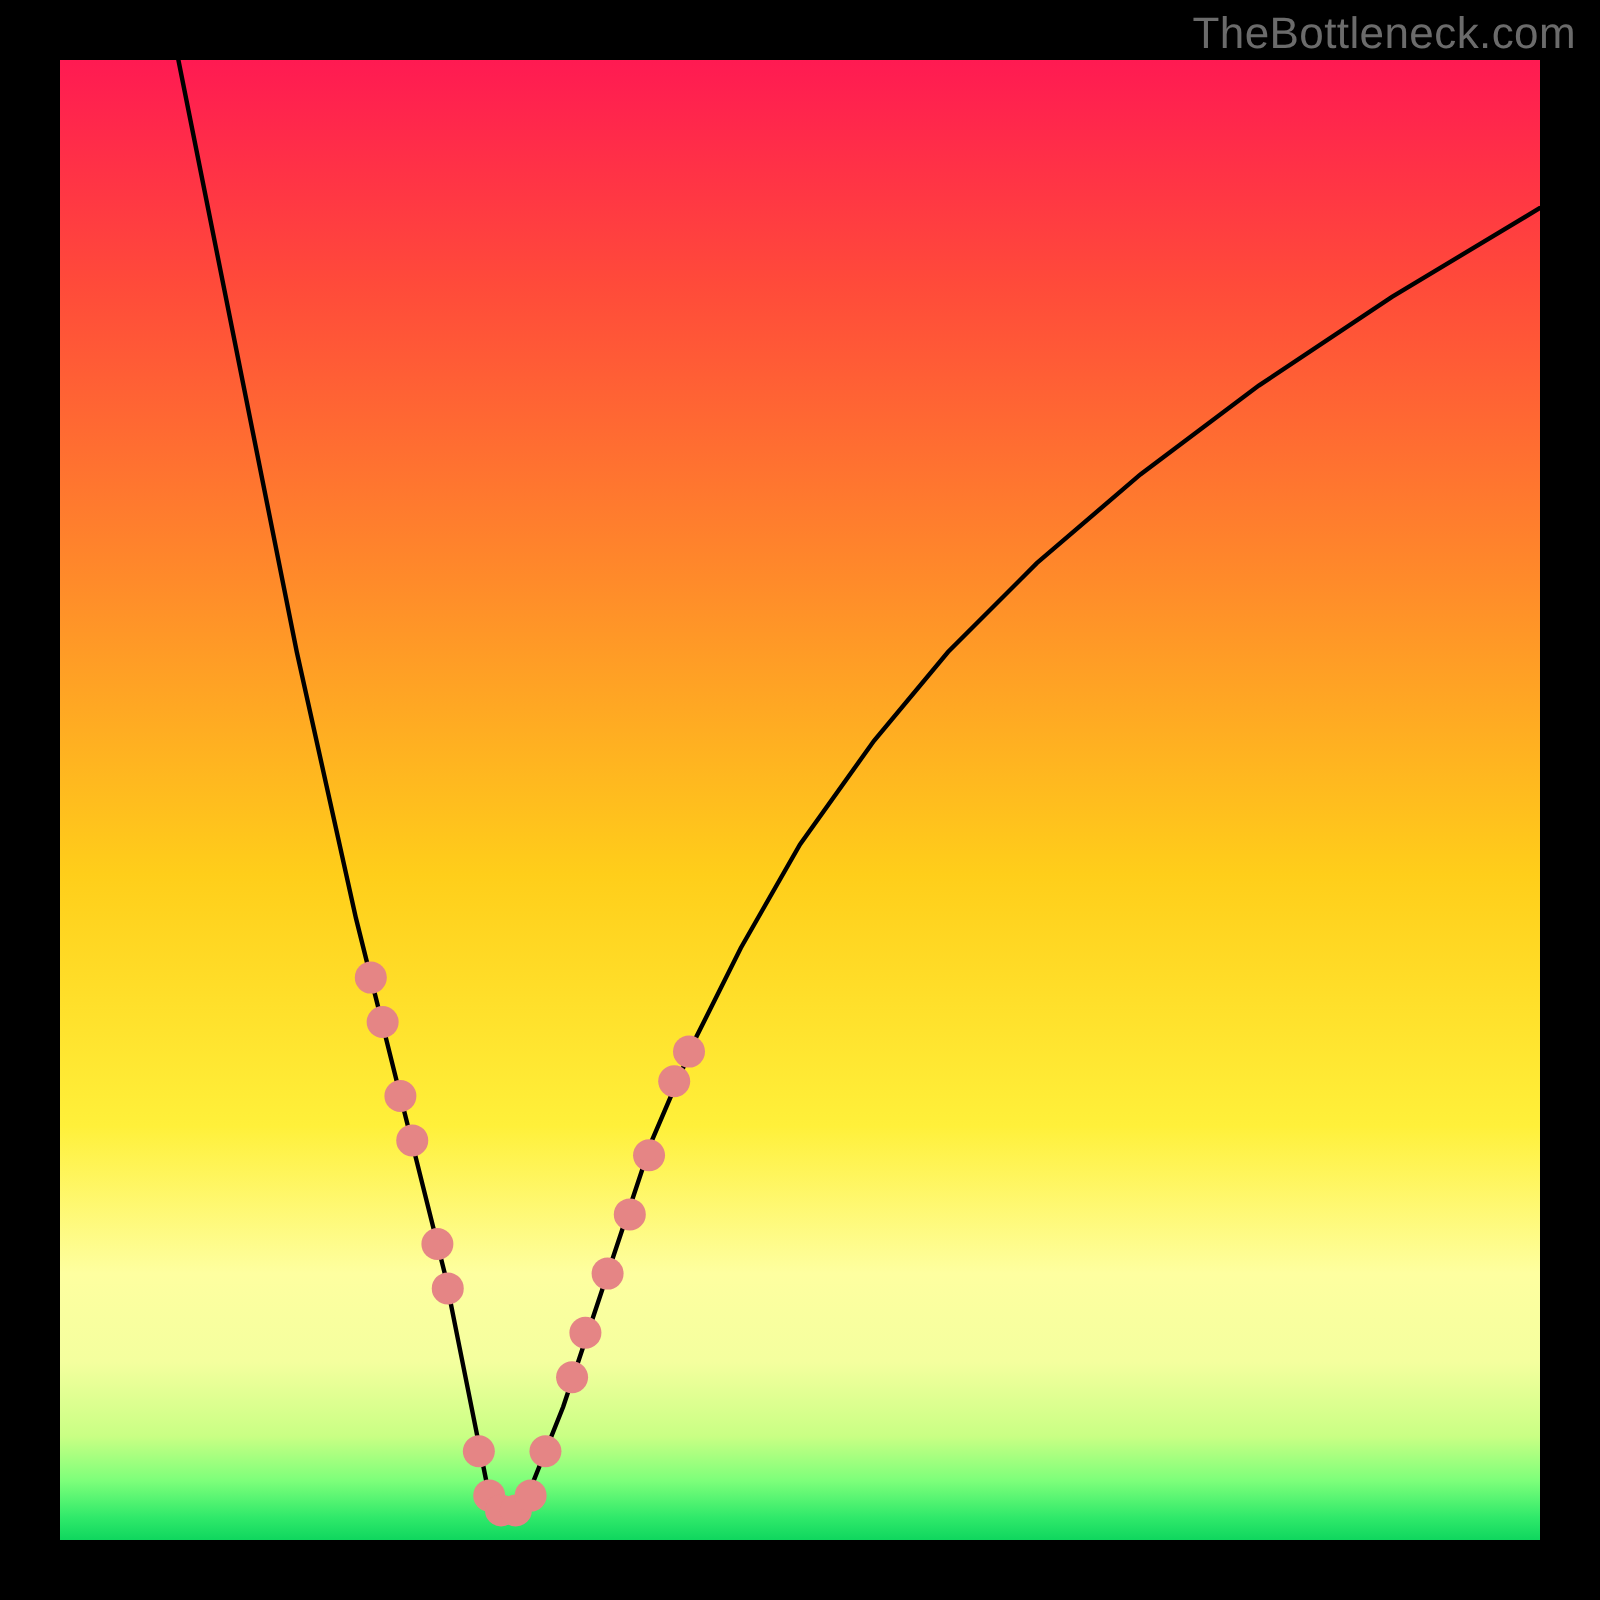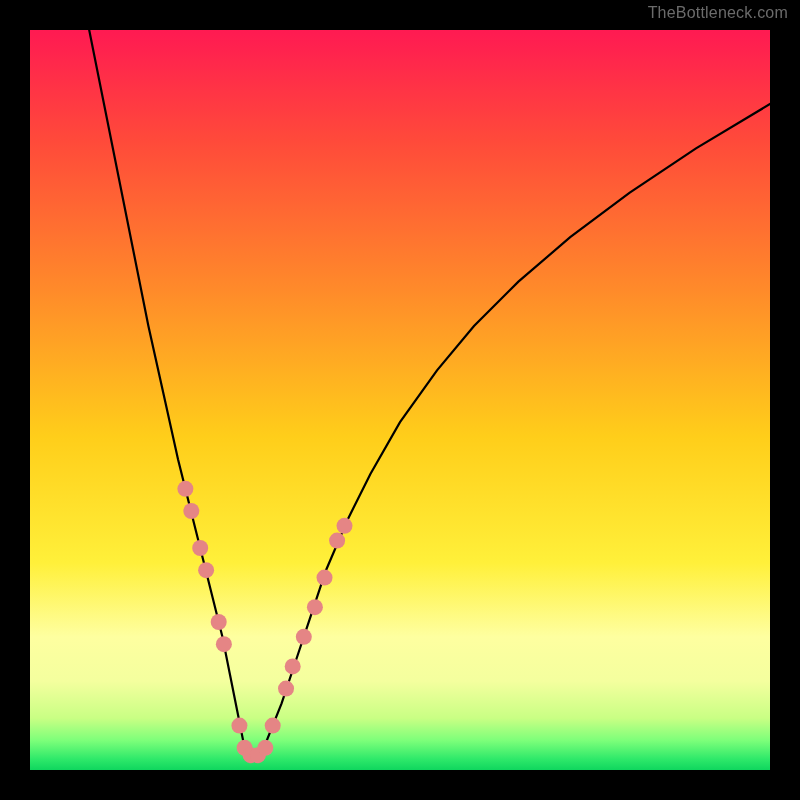"TheBottleneck.com" .watermark { font-size: 16px -> 22px }
